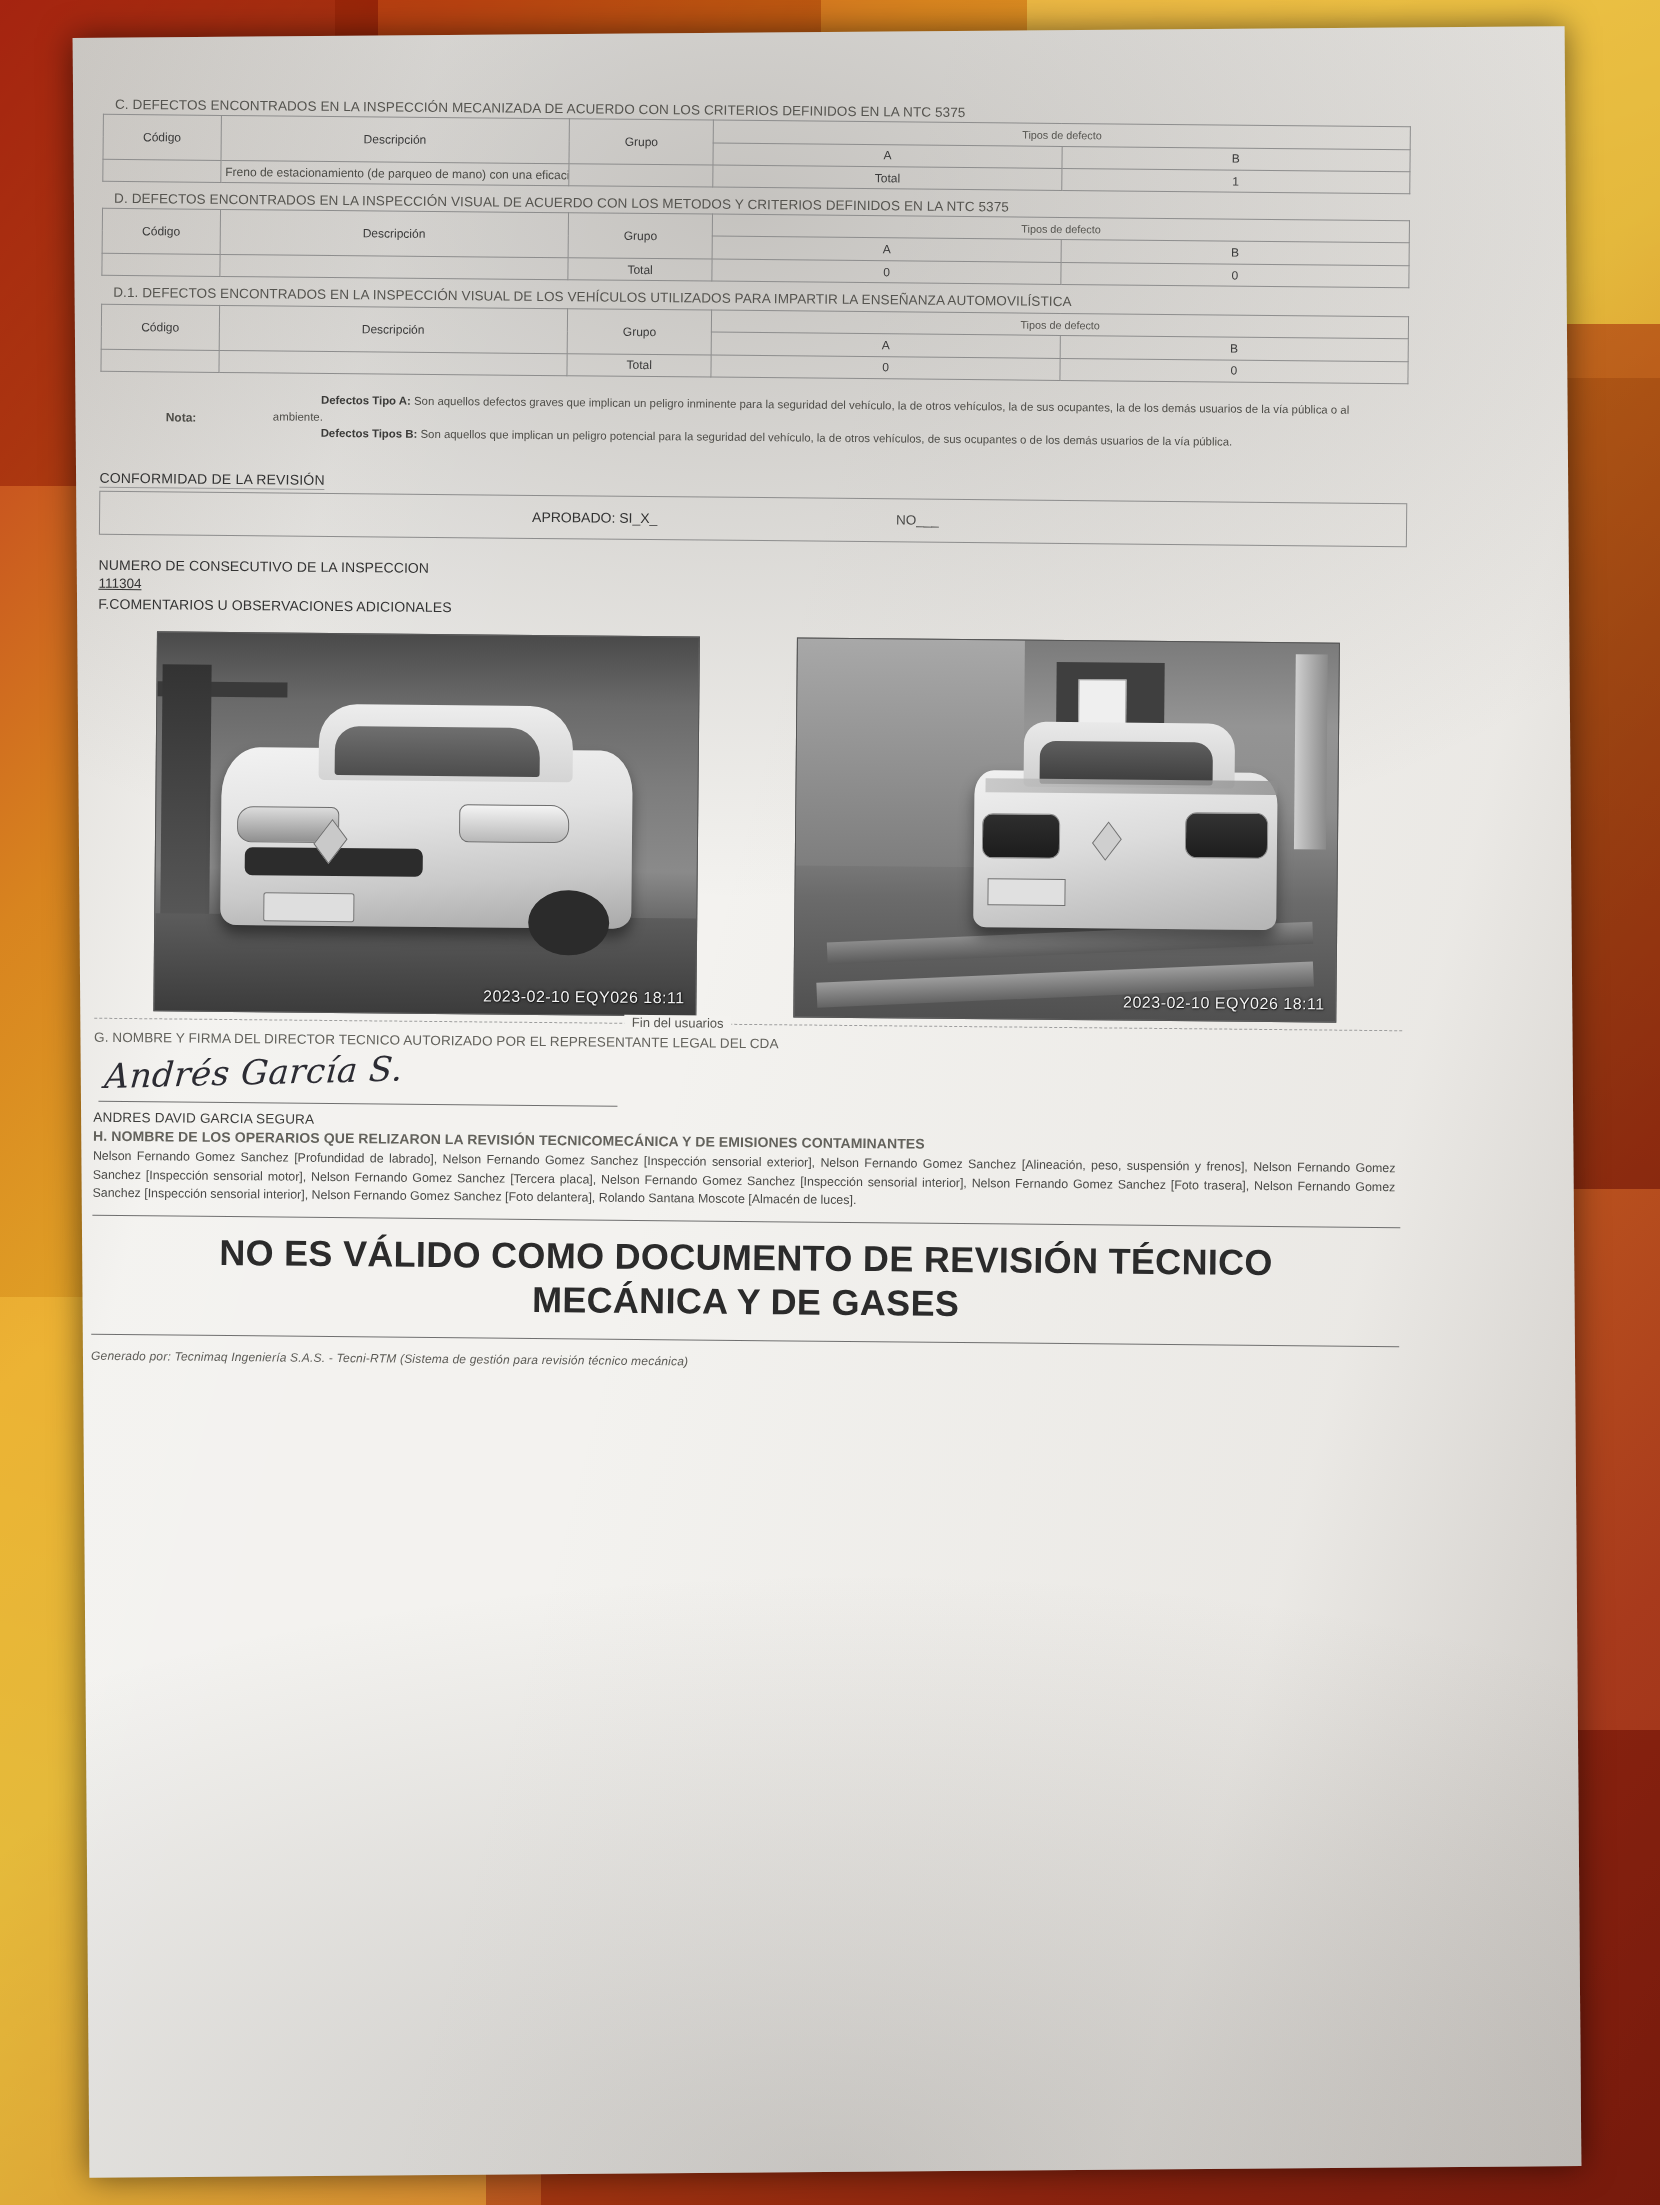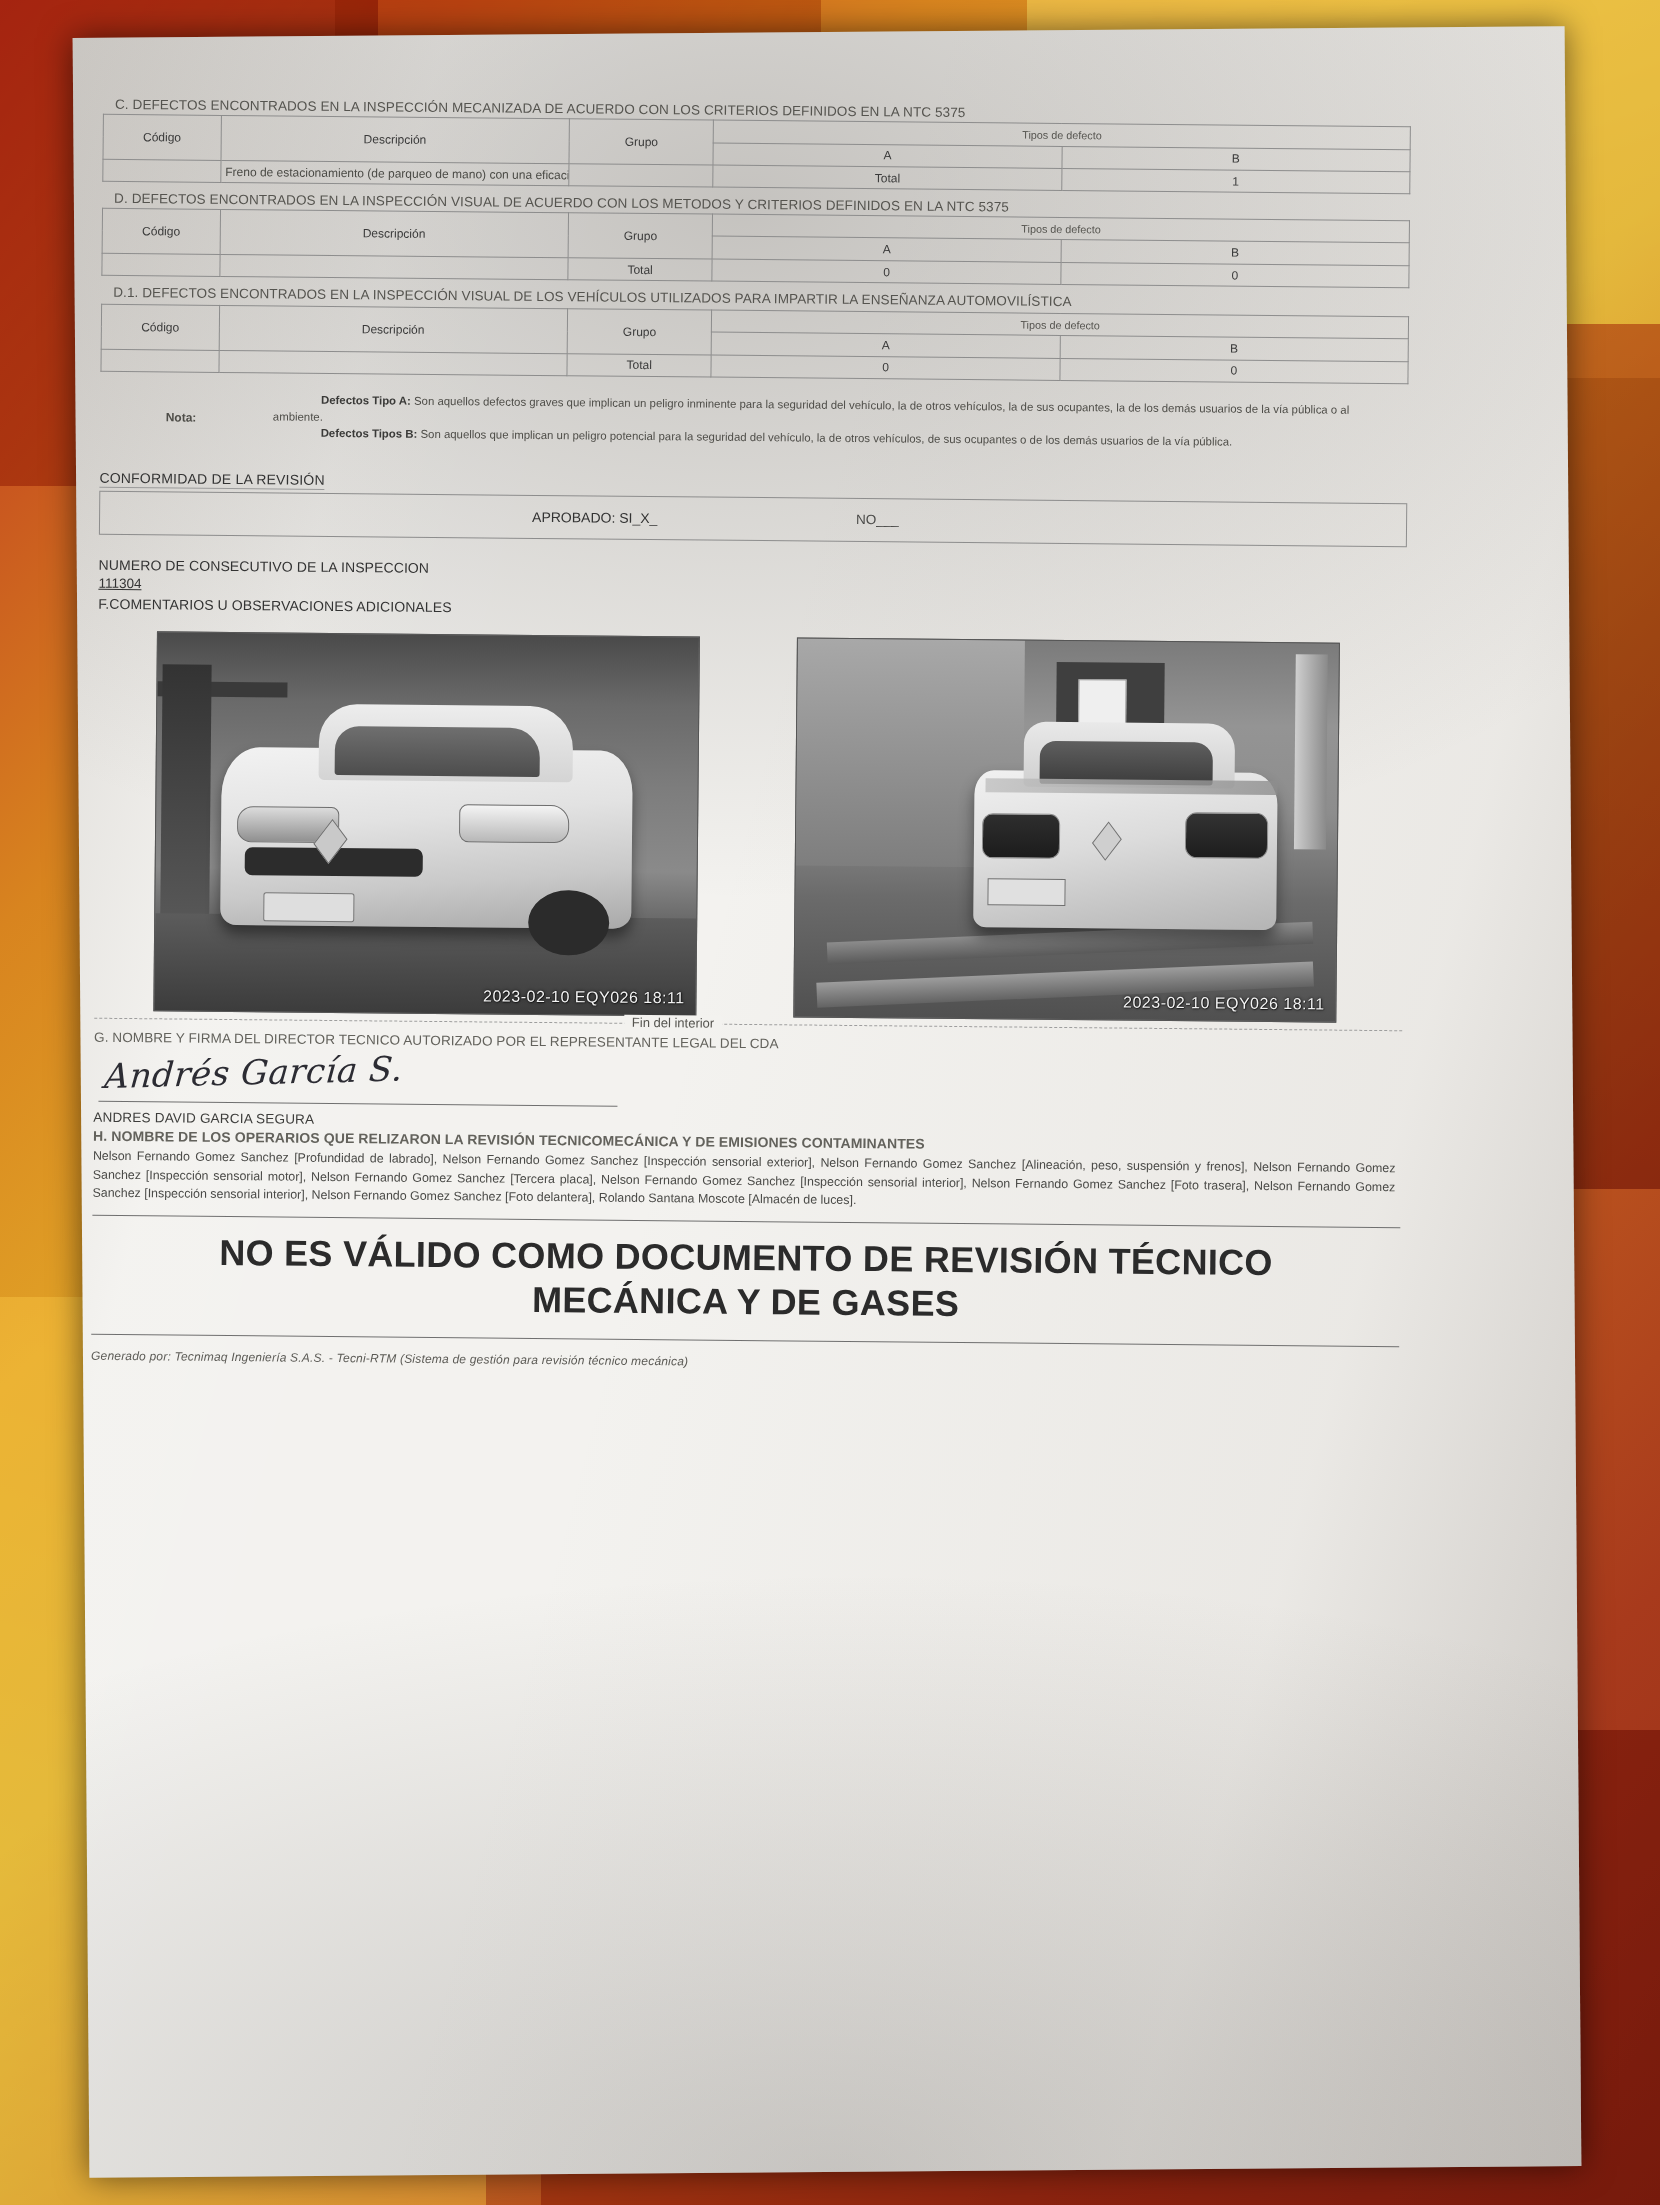"NO___" .conf-no { left: 756px -> 796px }
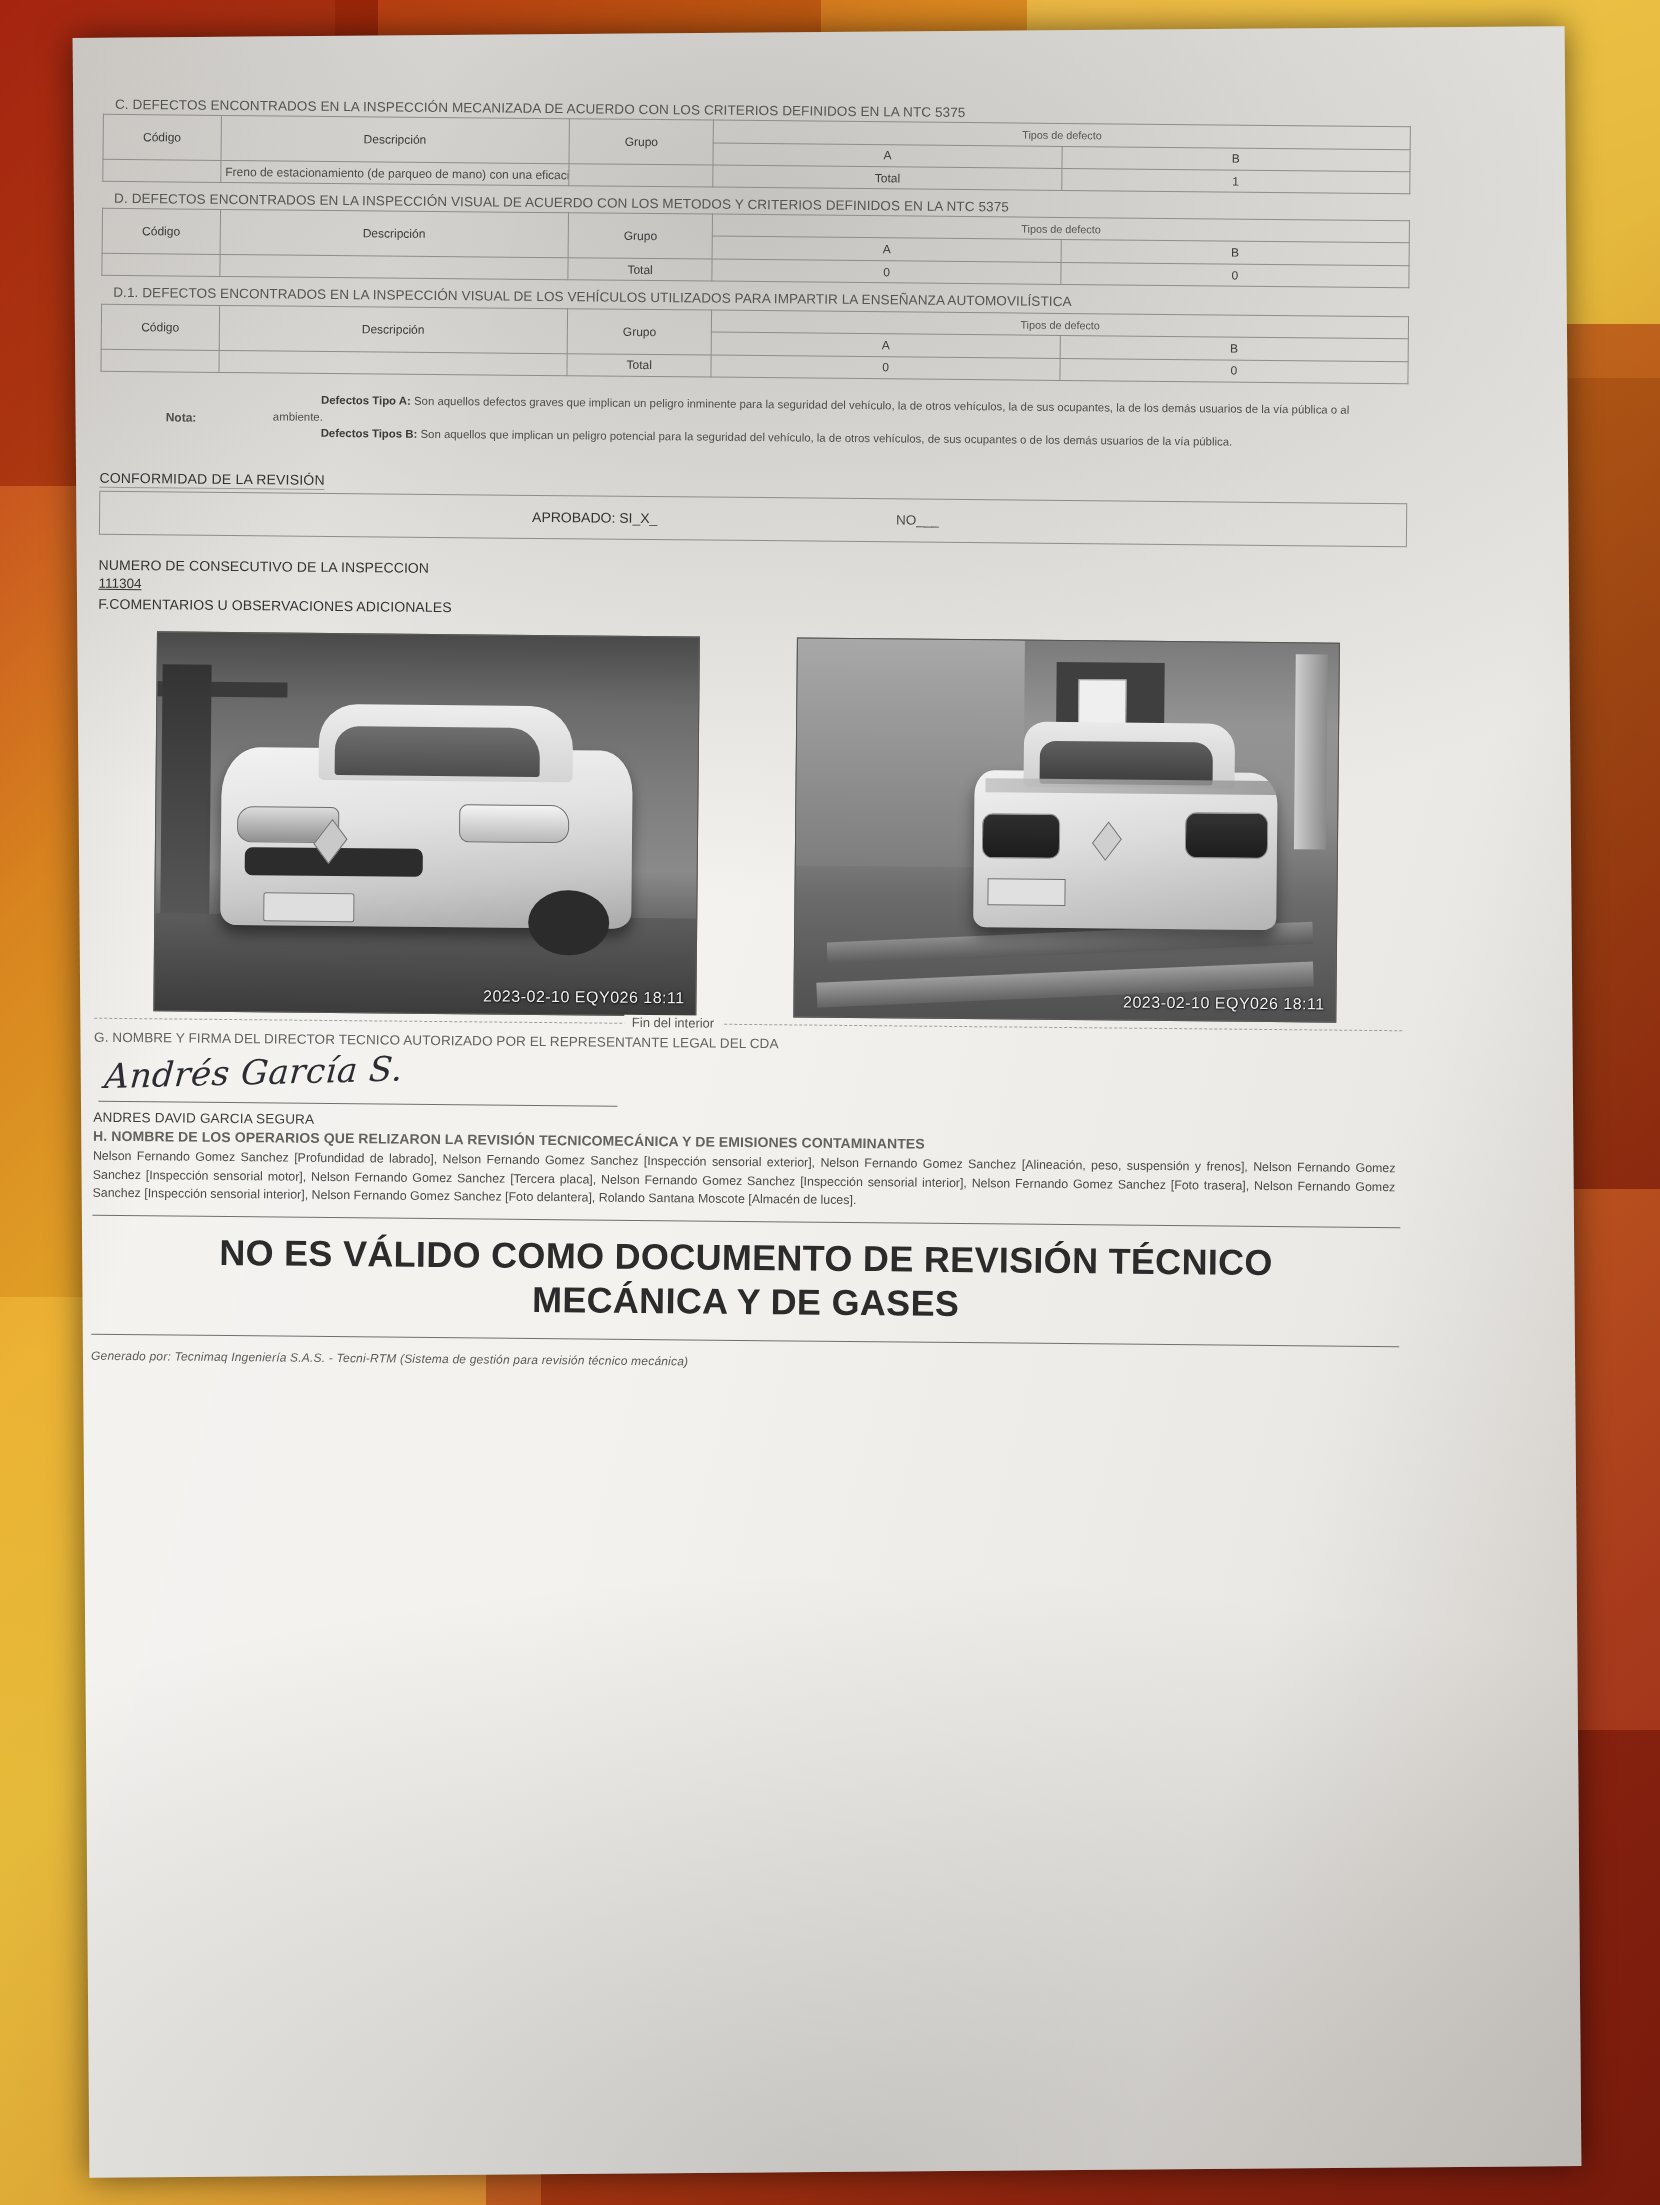"Fin del interior" span.fin-label { text: interior -> usuarios }
